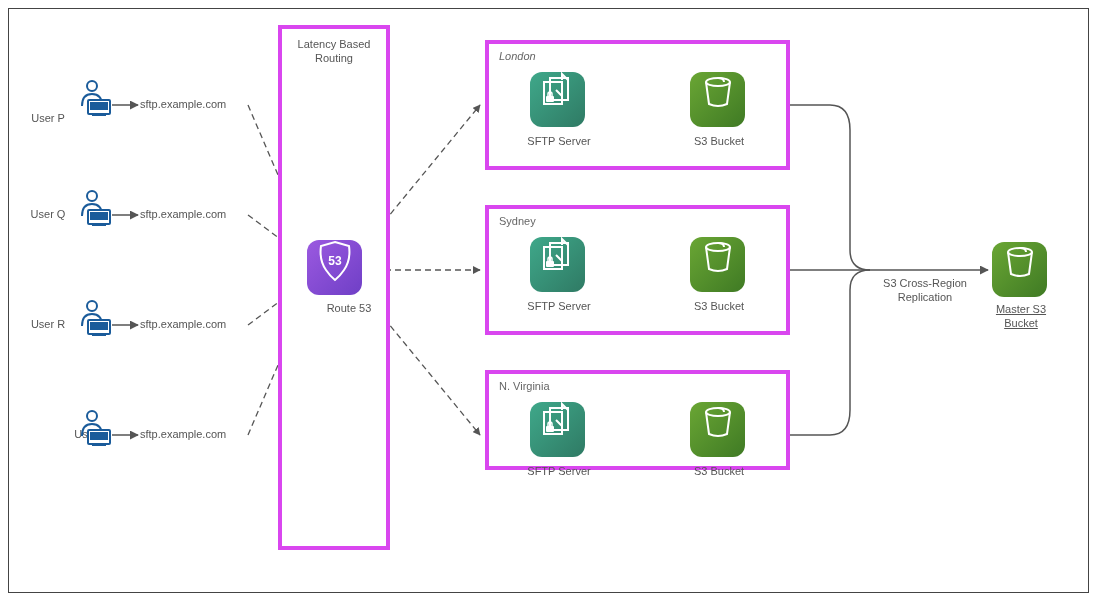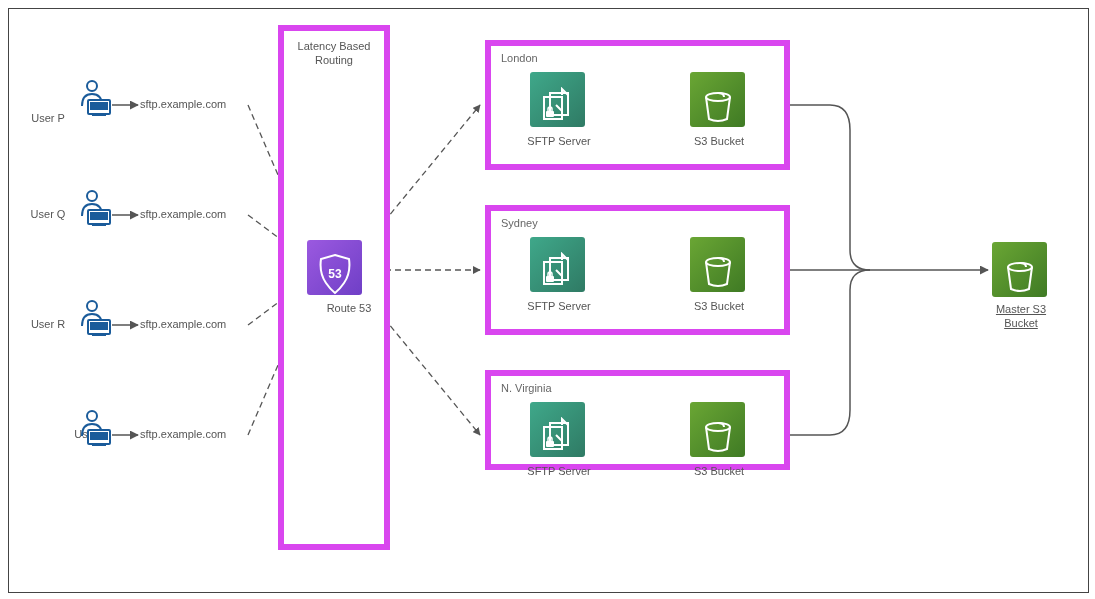"Latency Based Routing" .box { border: 6px solid #d946ef -> 4px solid #d946ef }
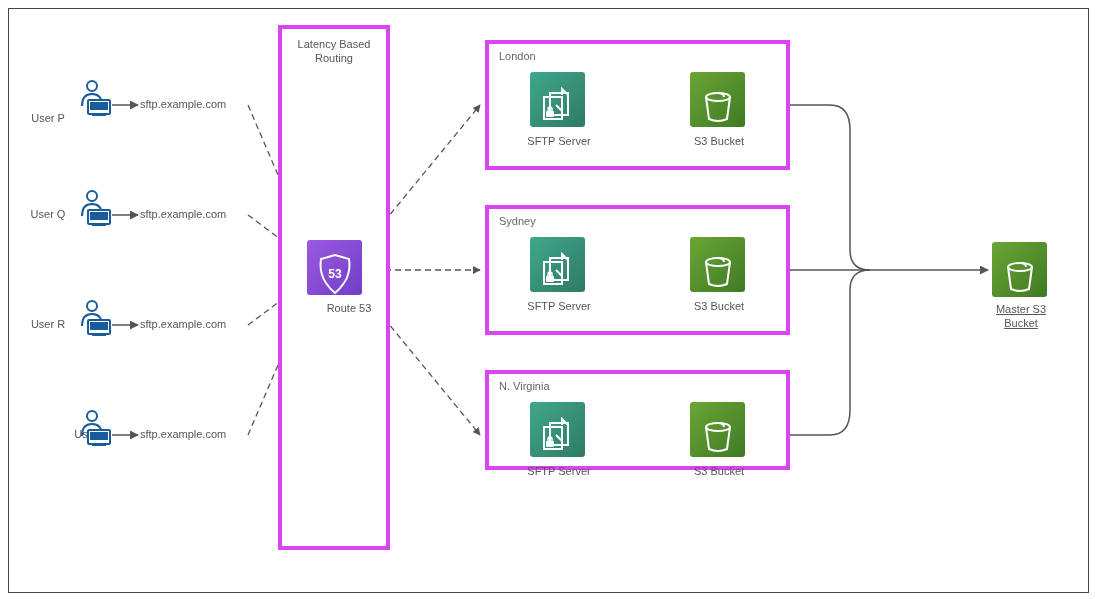"London" div.box { font-style: none -> italic }
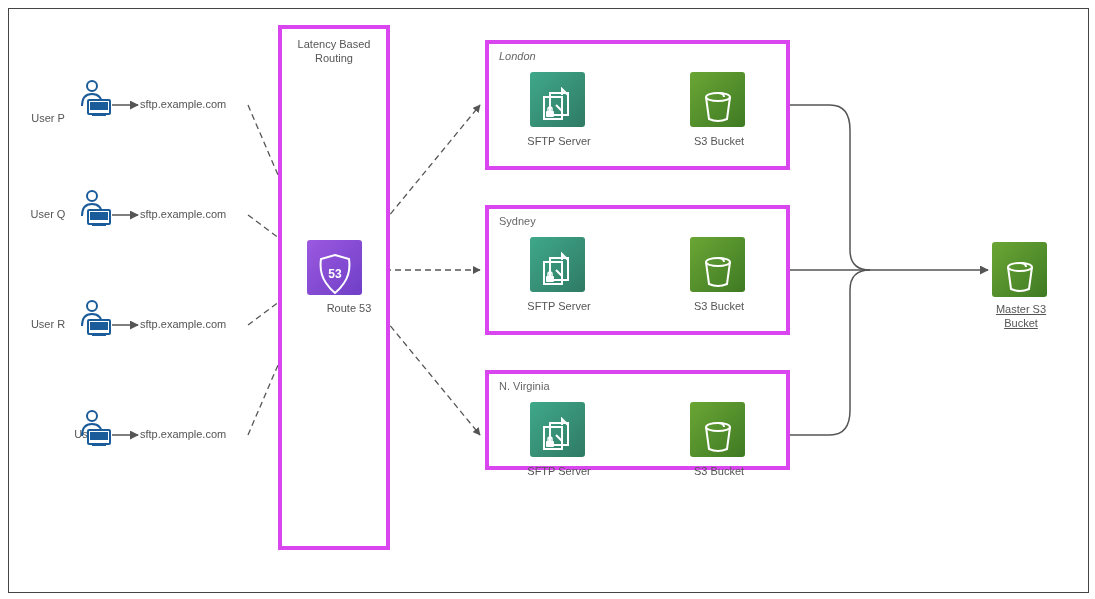"53" .icon-tile { align-items: flex-end -> flex-start; border-radius: 3px -> 12px }
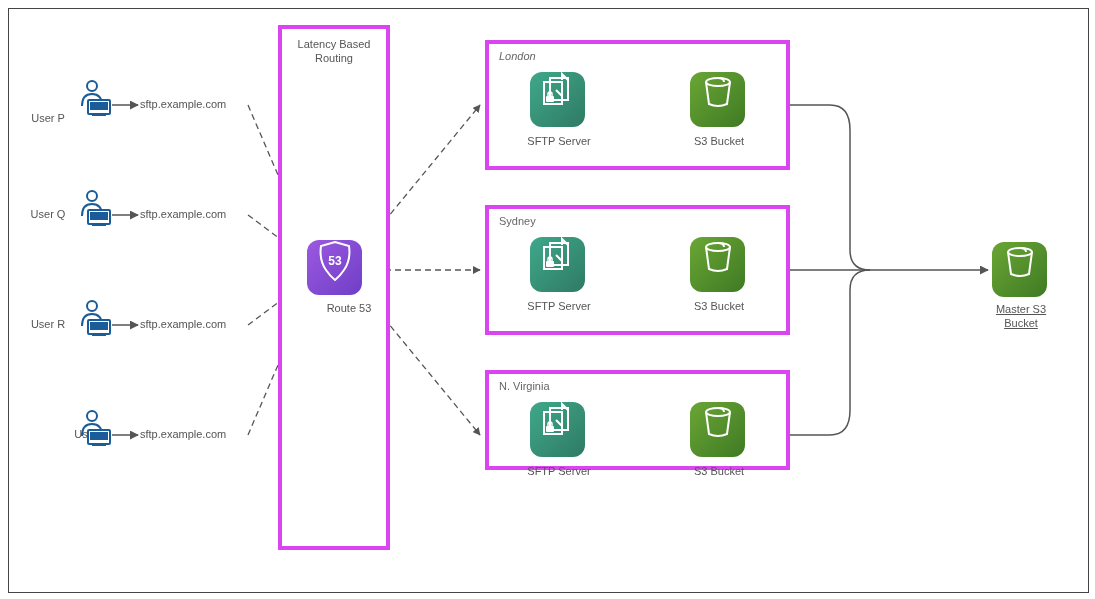"S3 Cross-Region Replication" div.label { html: none -> <div>S3 Cross-Region Replication</div> }
